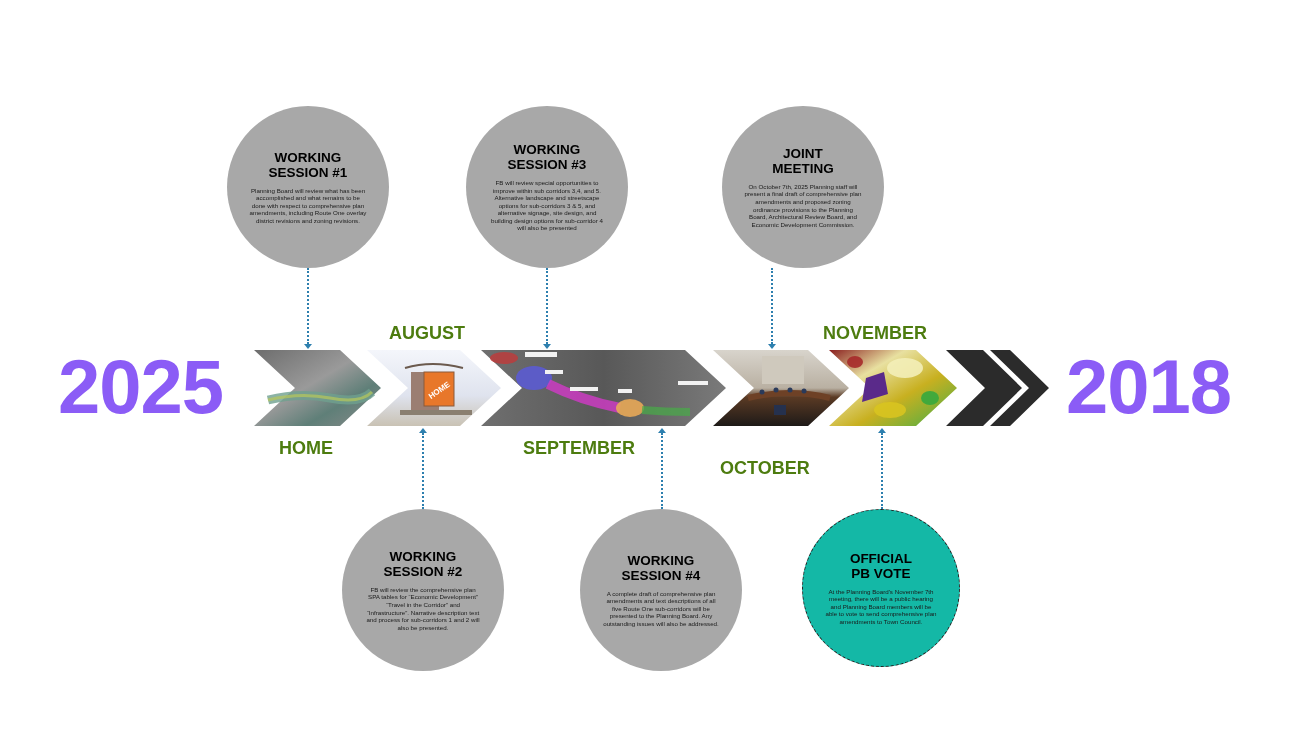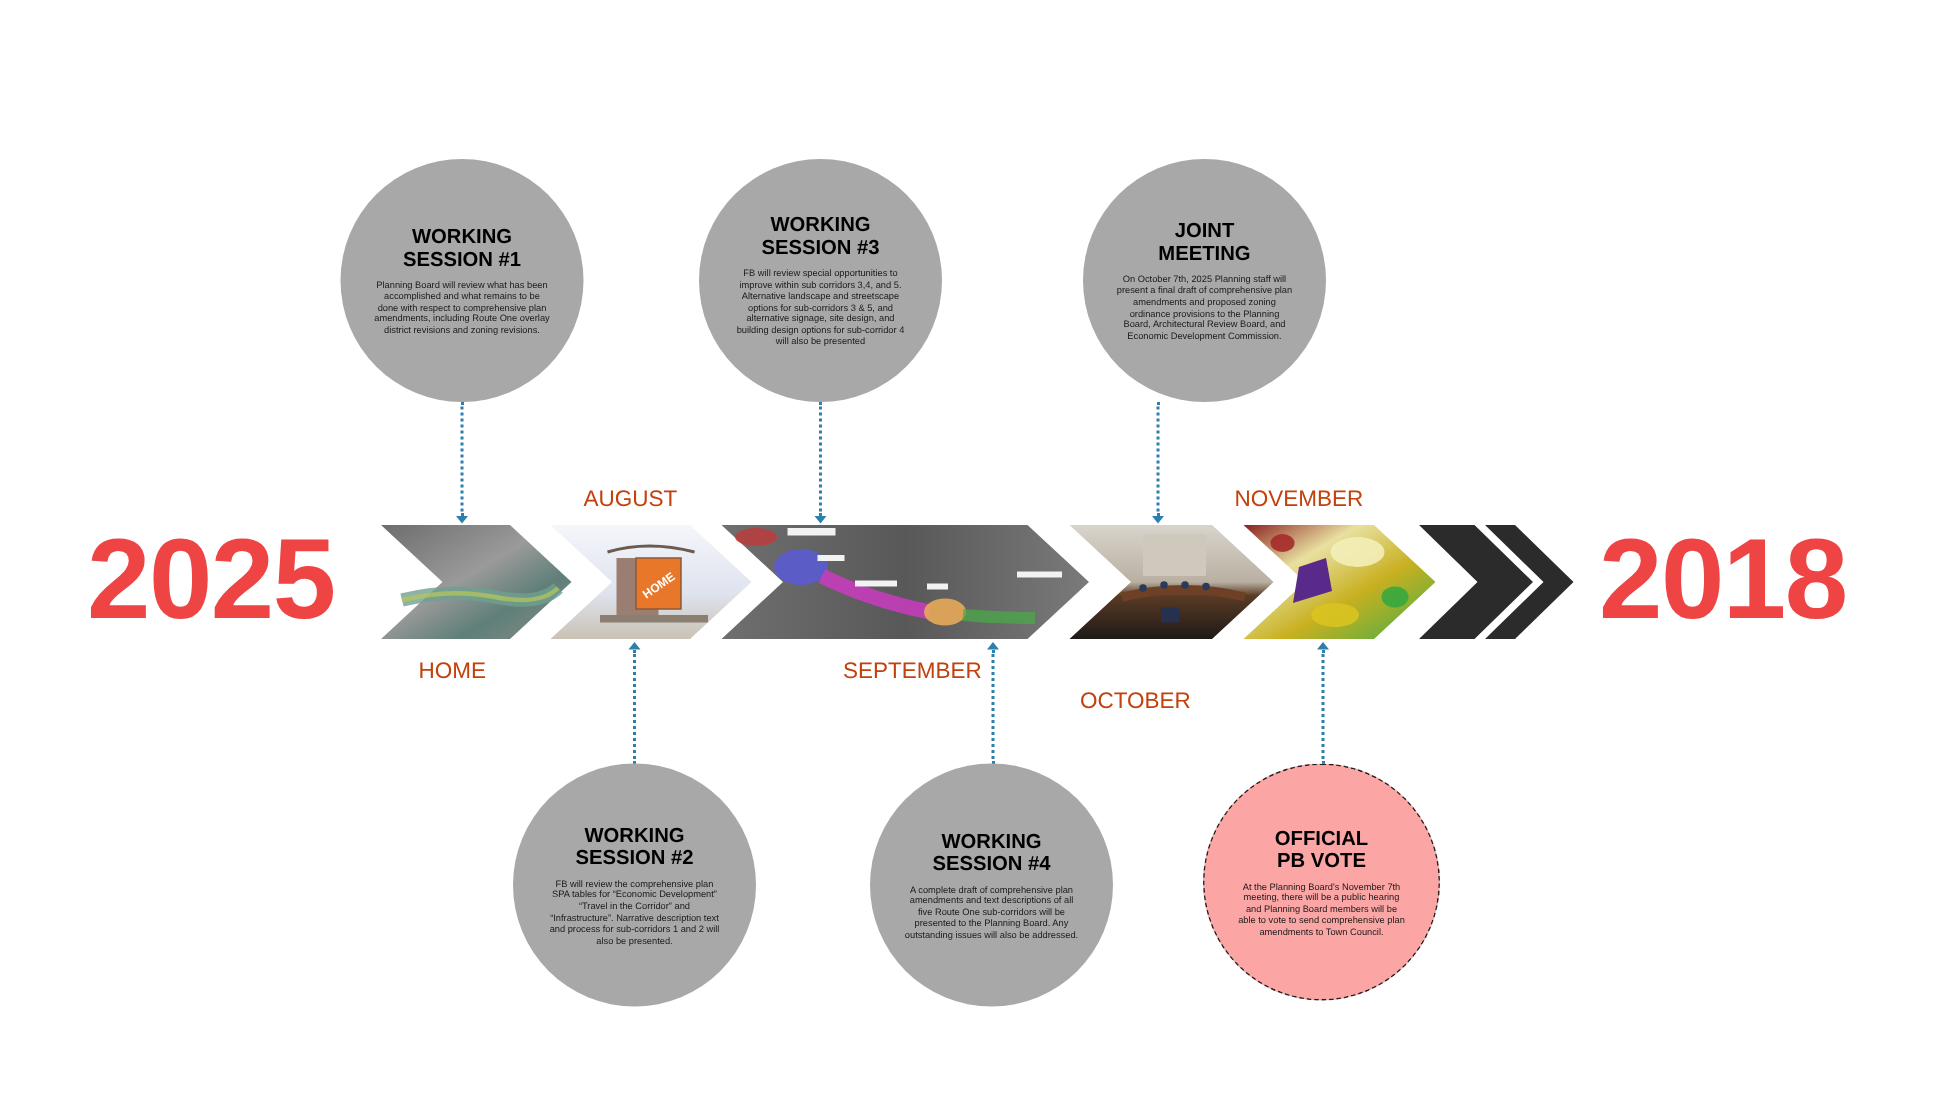"AUGUST" .month { color: #c2410c -> #4d7c0f; font-size: 15px -> 18px; font-weight: 400 -> 700 }
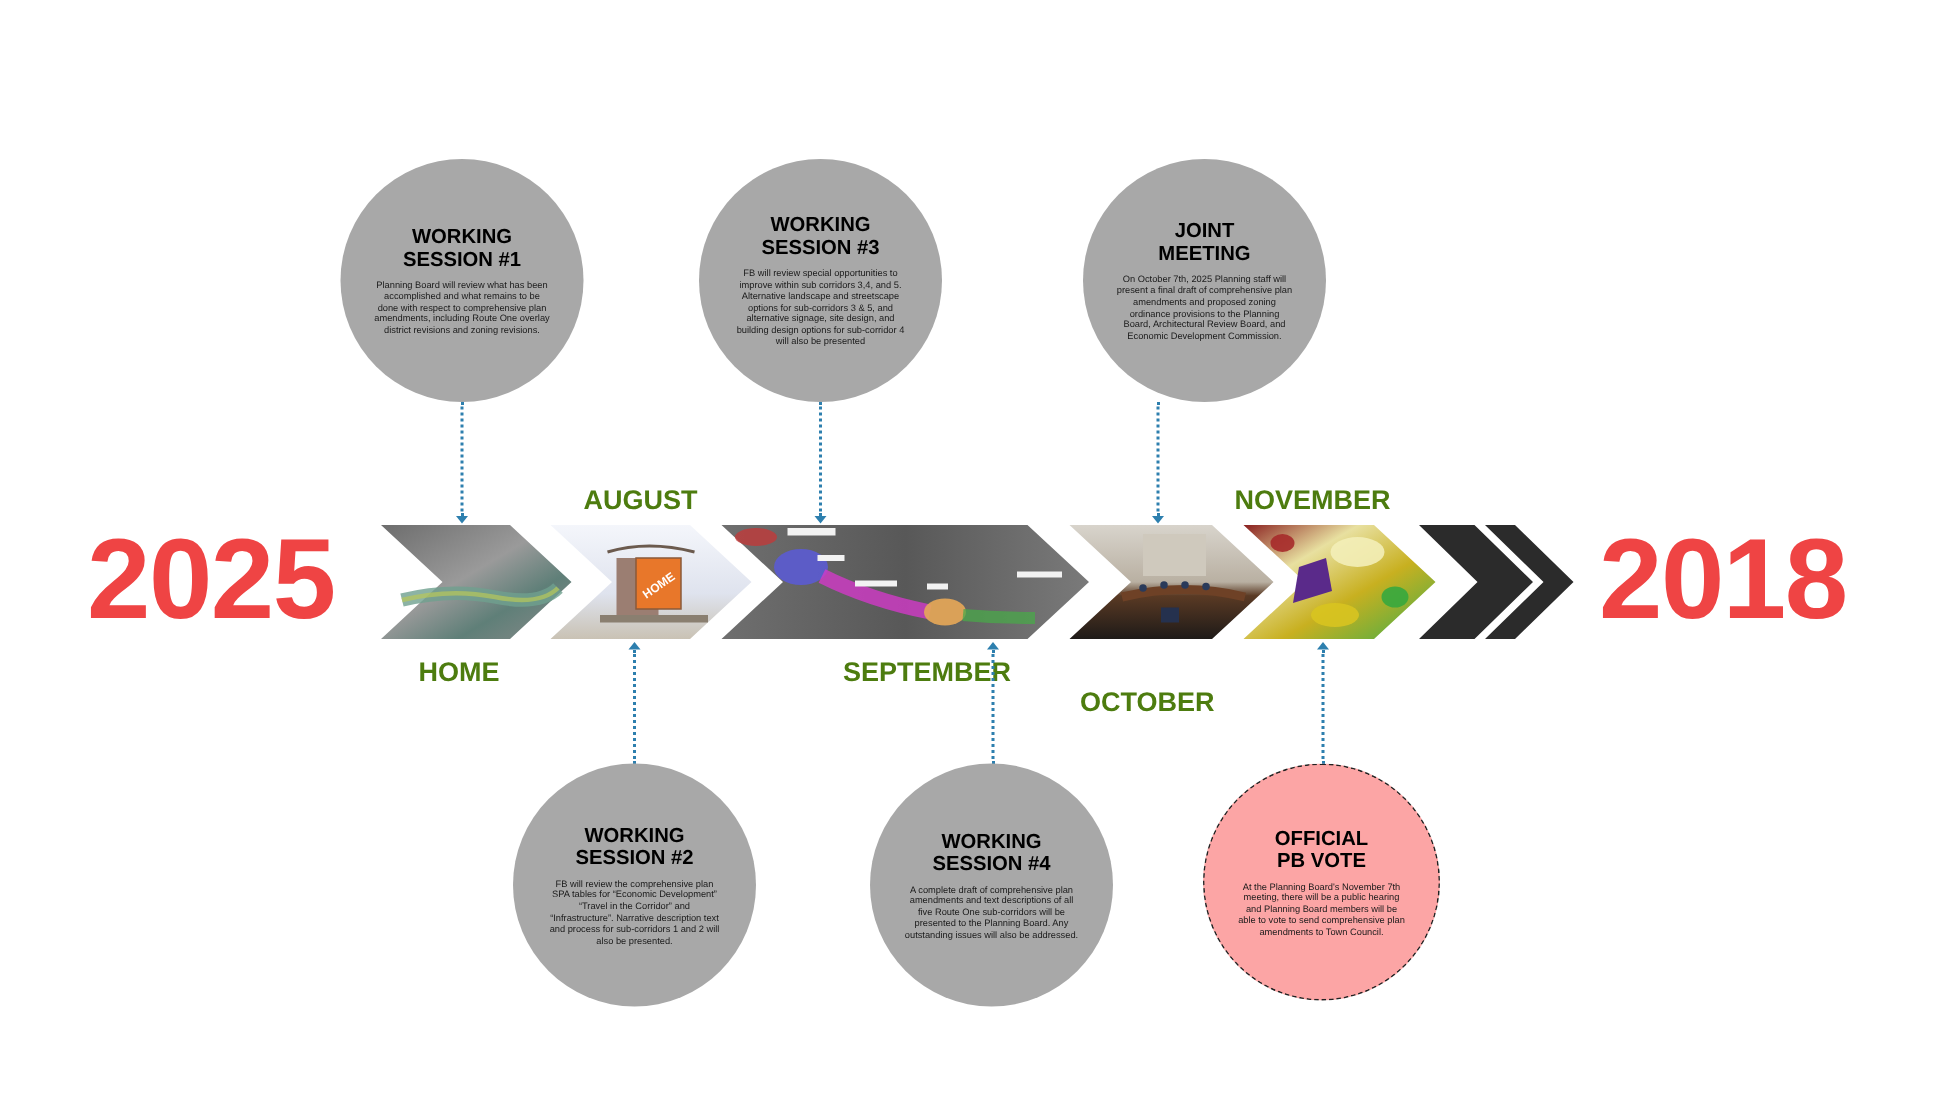"2025" .year { color: #ef4444 -> #8b5cf6 }
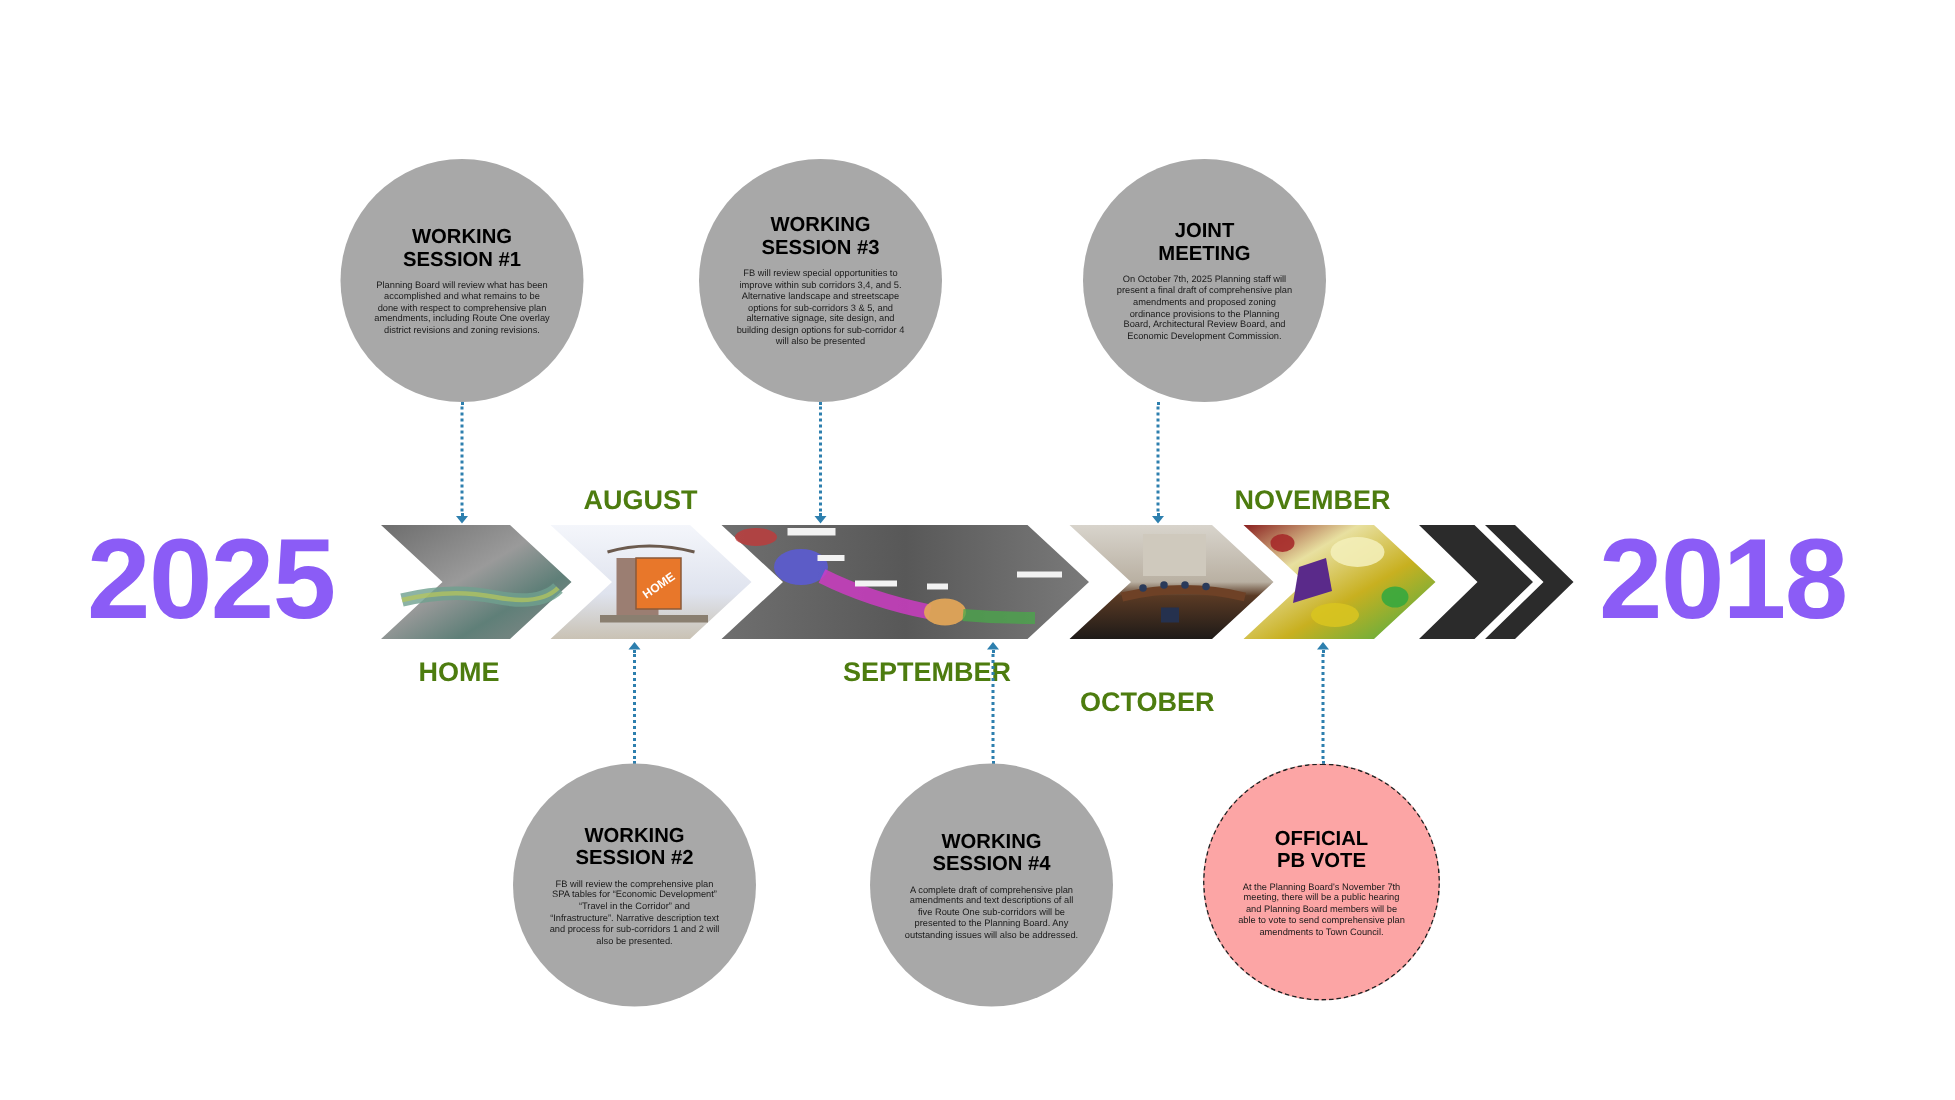"SEPTEMBER" div.month { margin-left: 39px -> none }
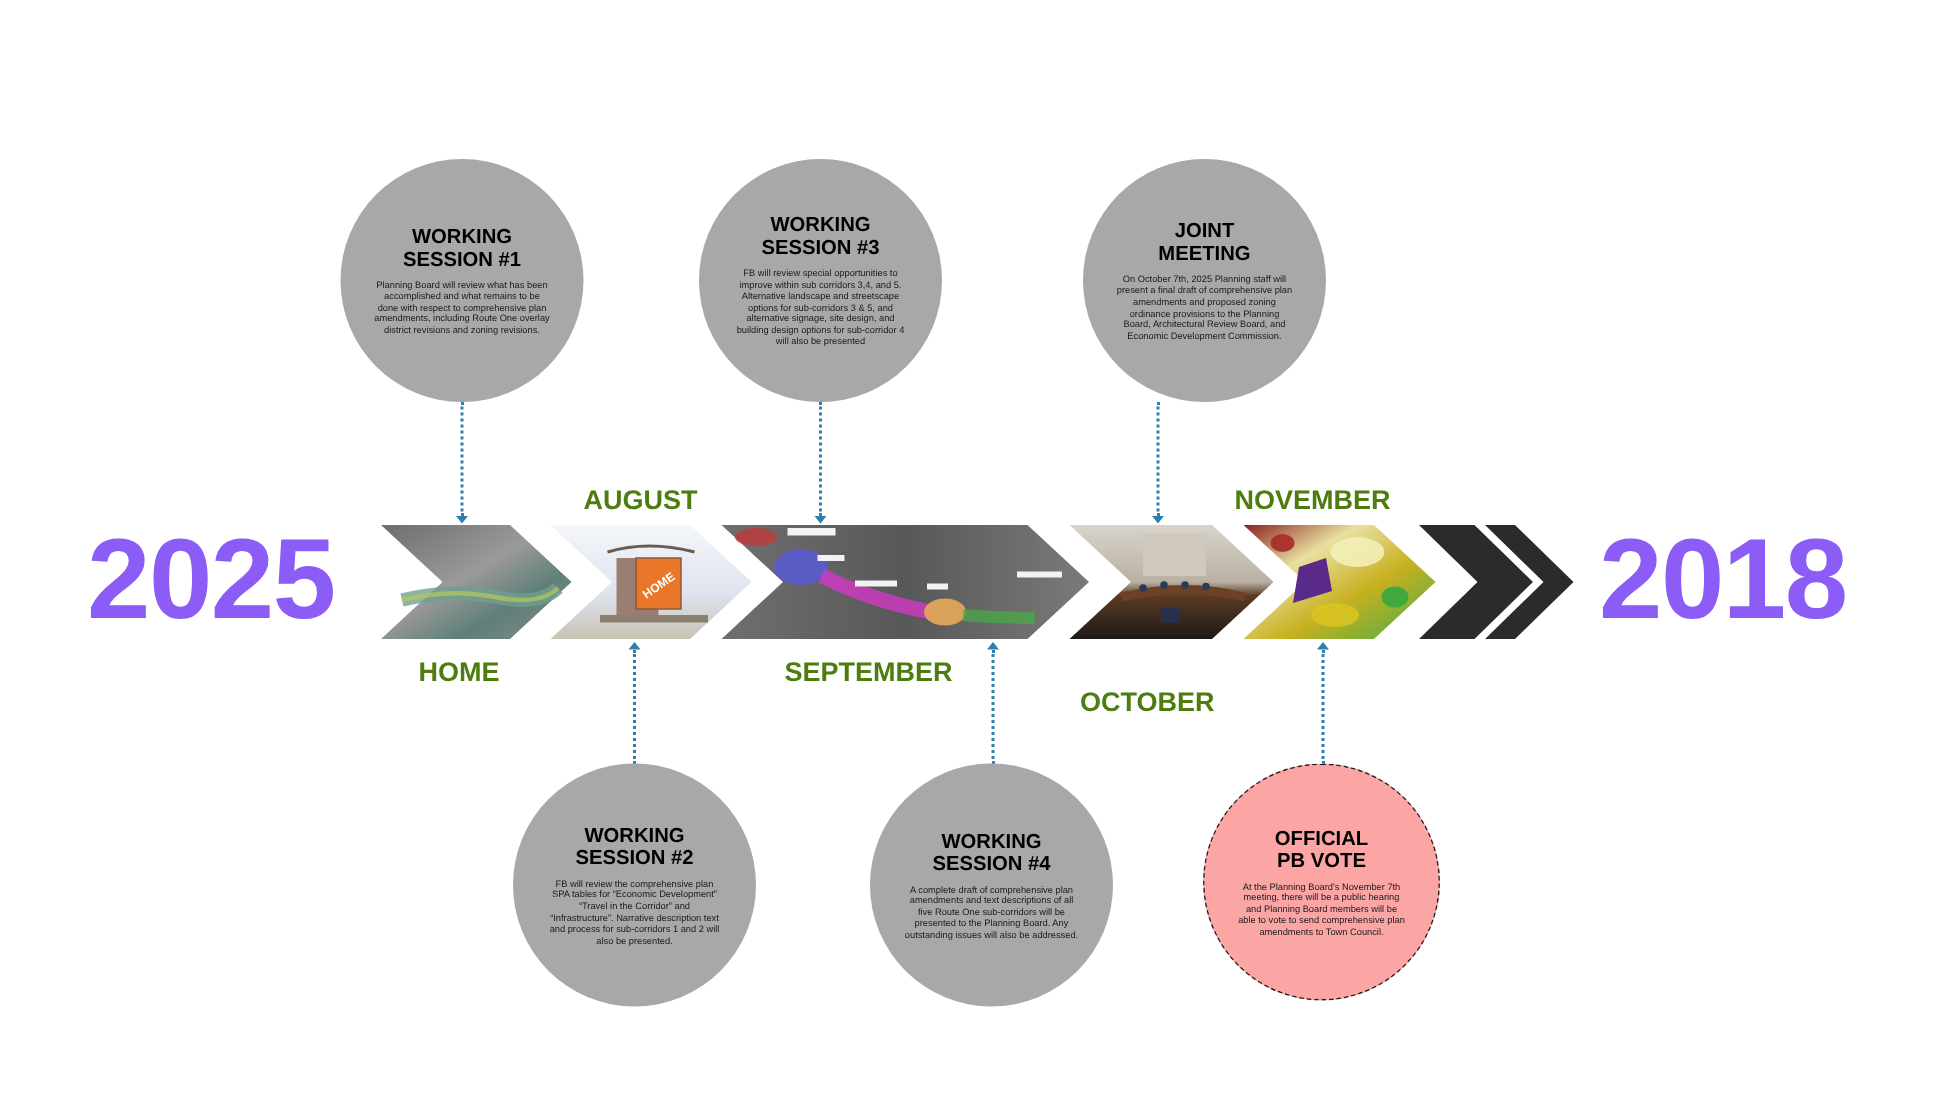"OFFICIAL" .circle.dashed { background: #fca5a5 -> #14b8a6 }
